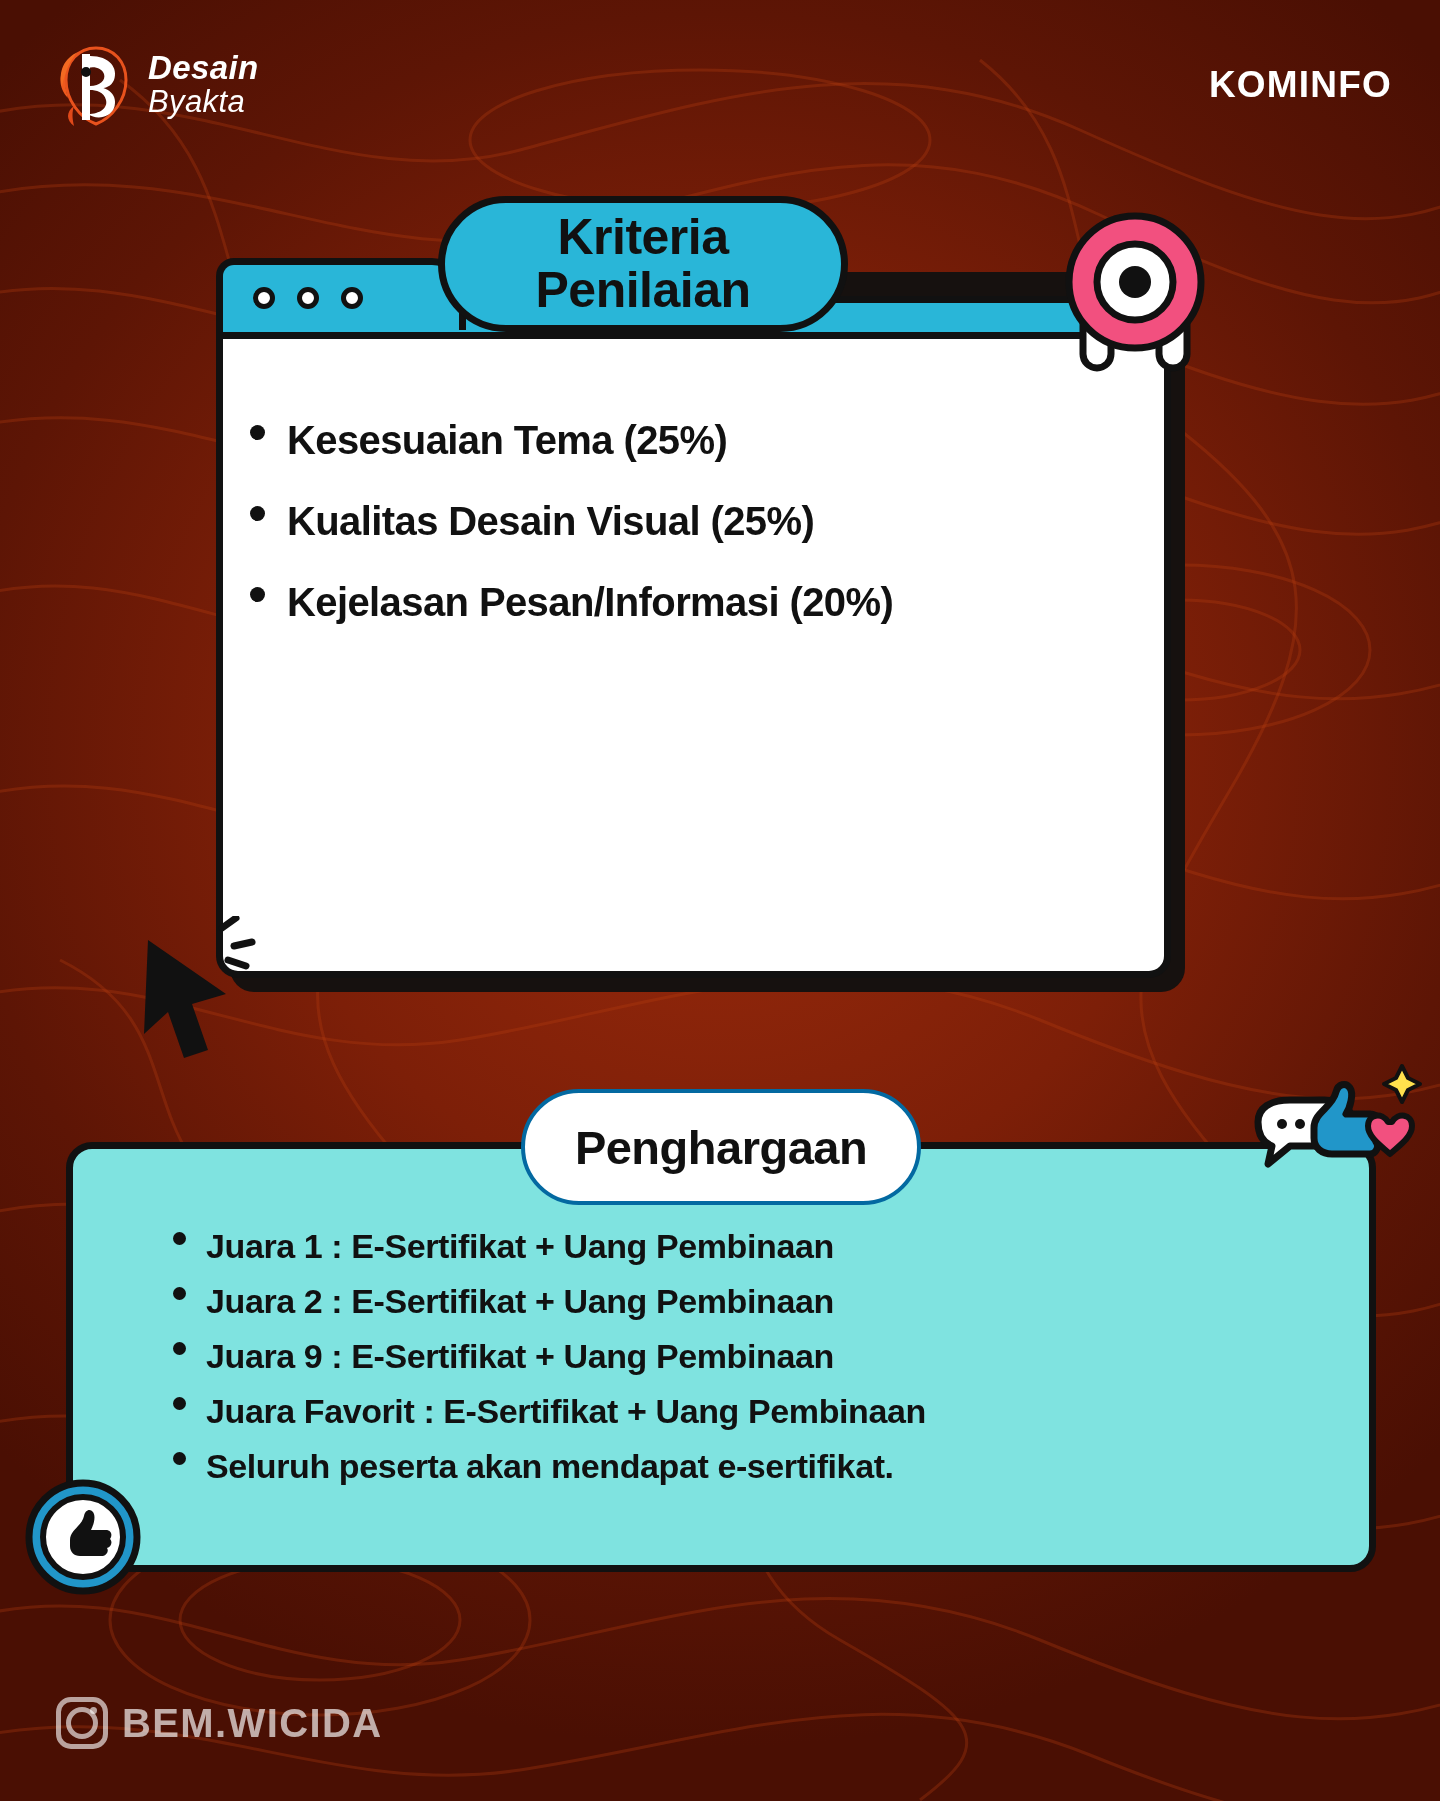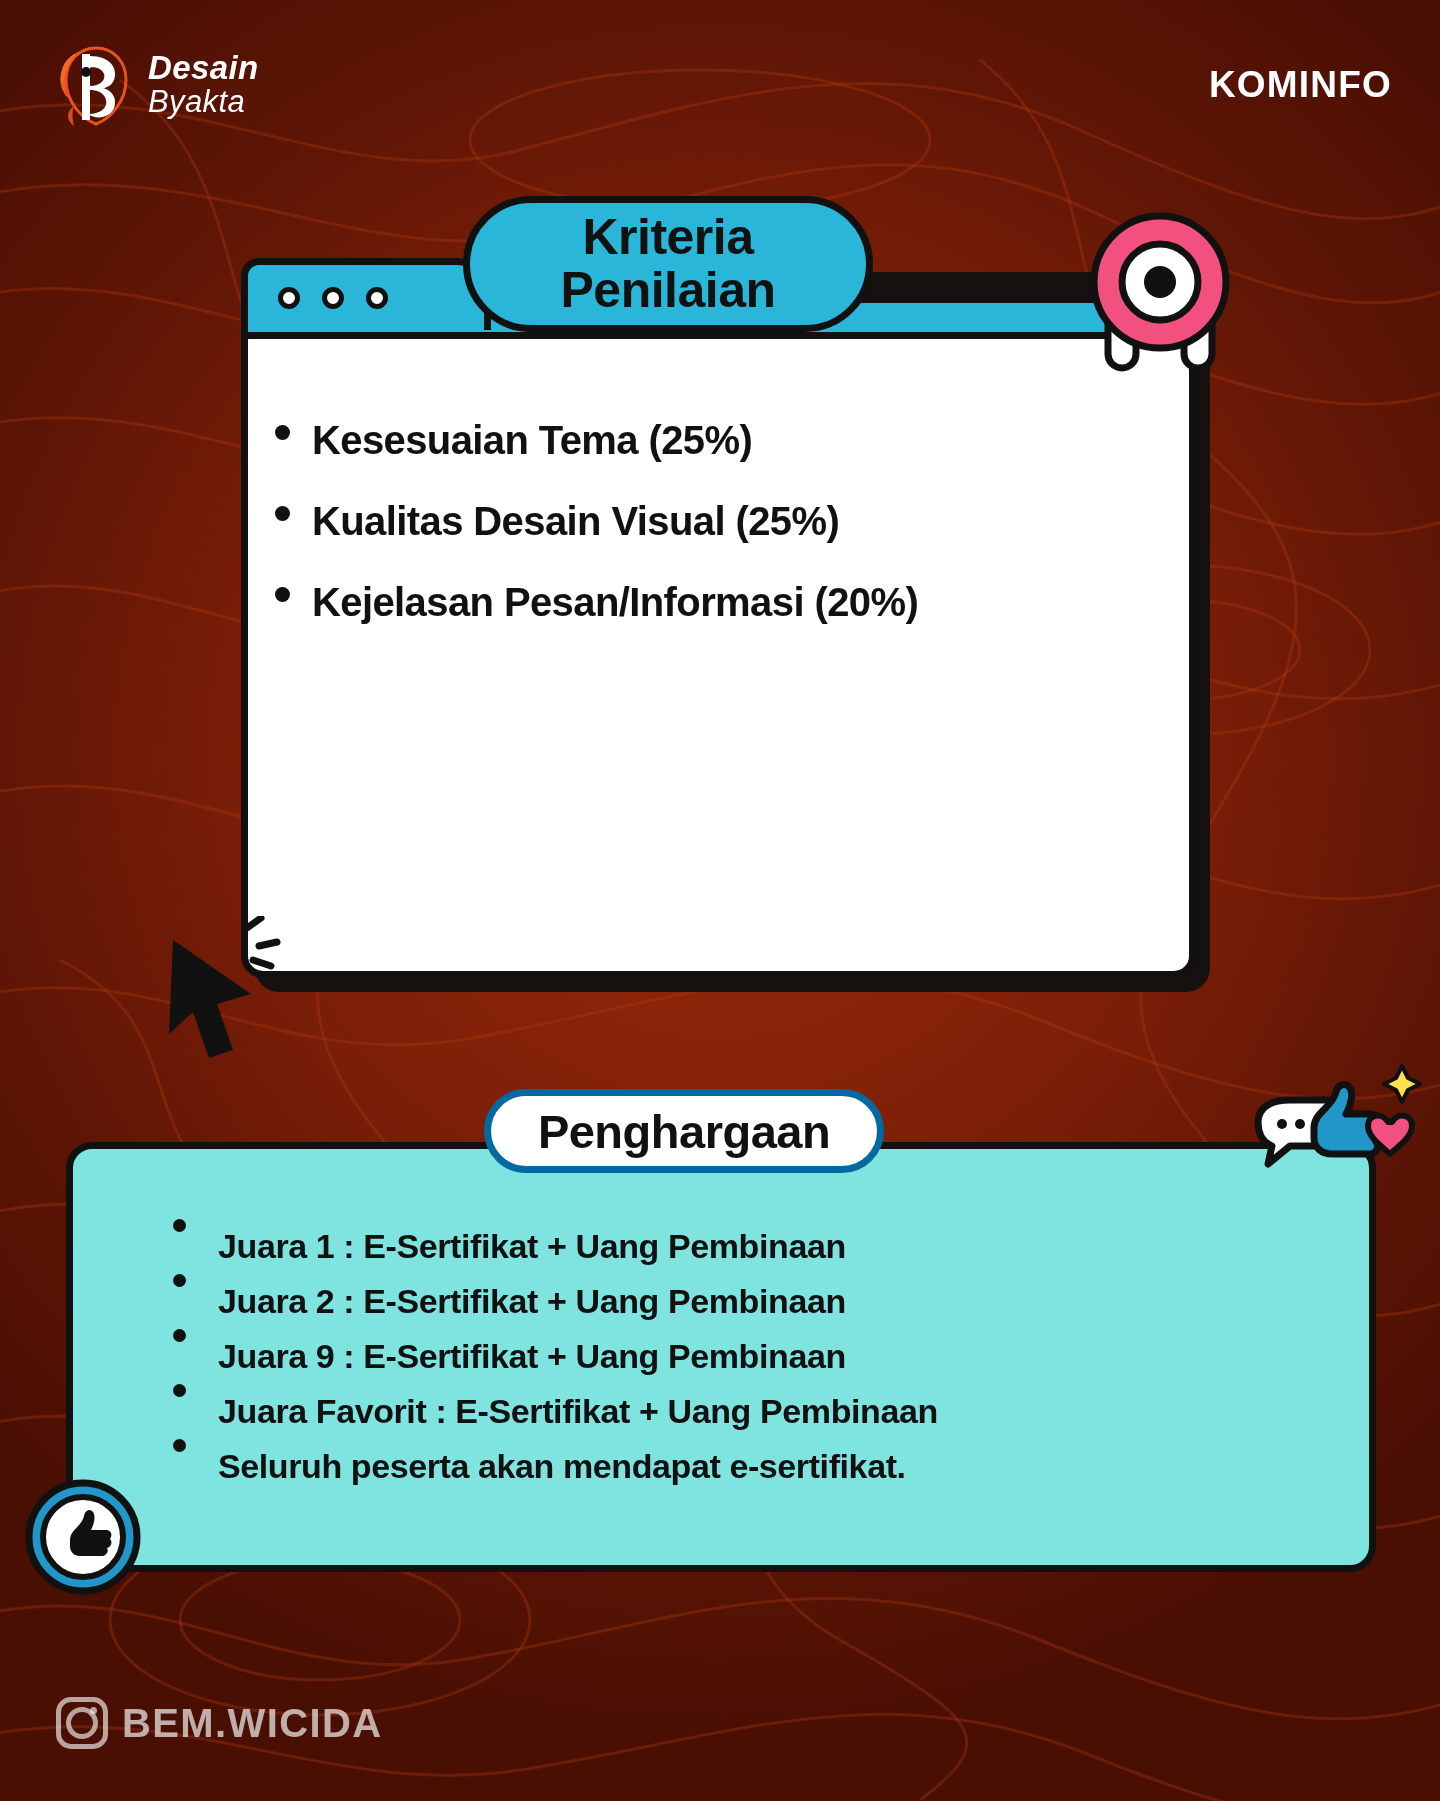"Kriteria" #kriteria-card { left: 241px -> 216px }
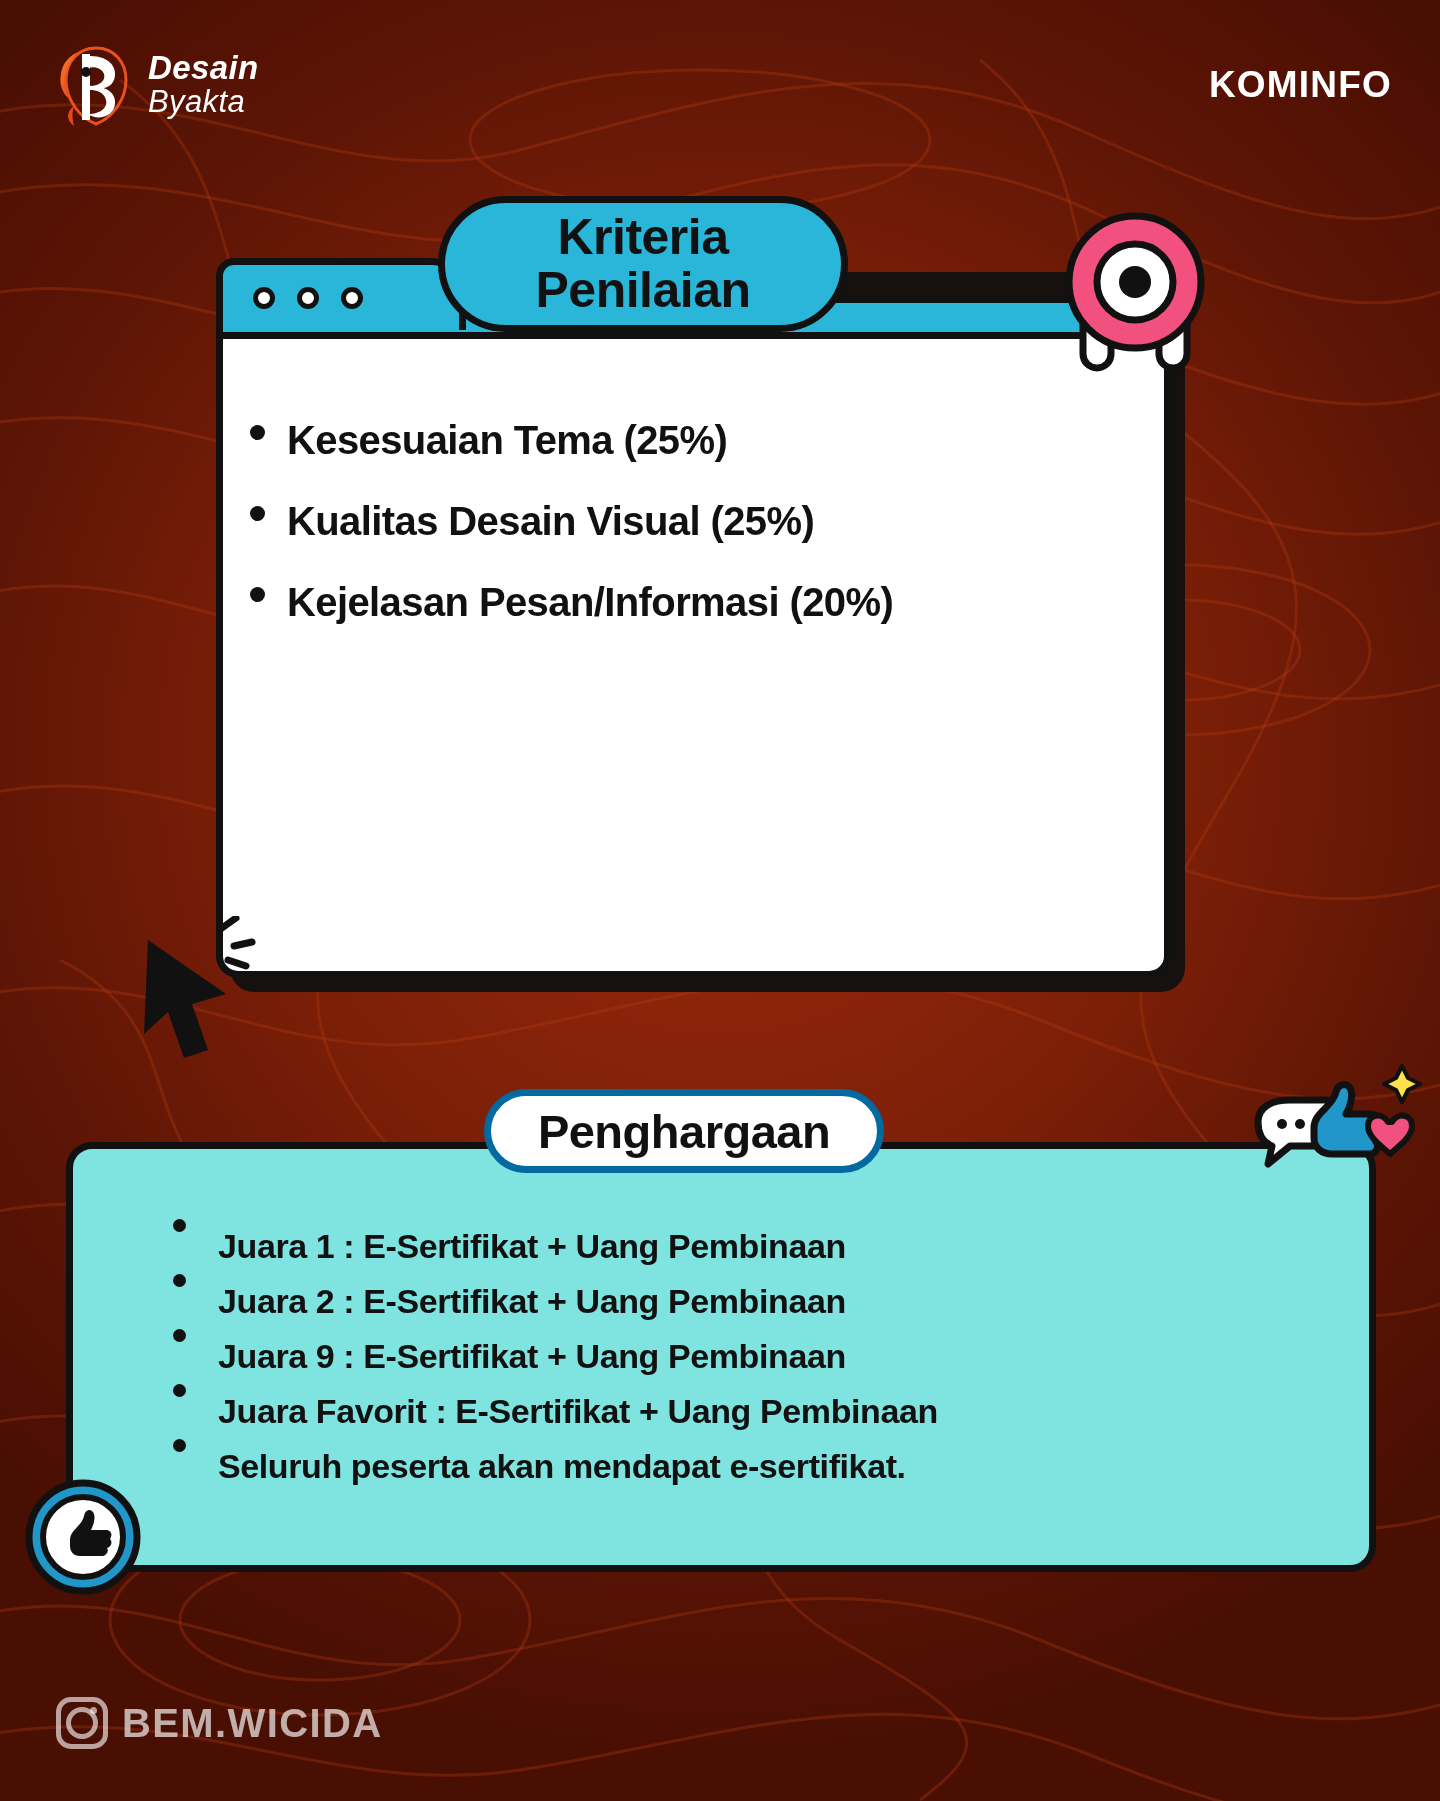"Penghargaan" #penghargaan-title { border: 7px solid #0369a1 -> 4px solid #0369a1; height: 84px -> 116px; left: 411px -> 448px }
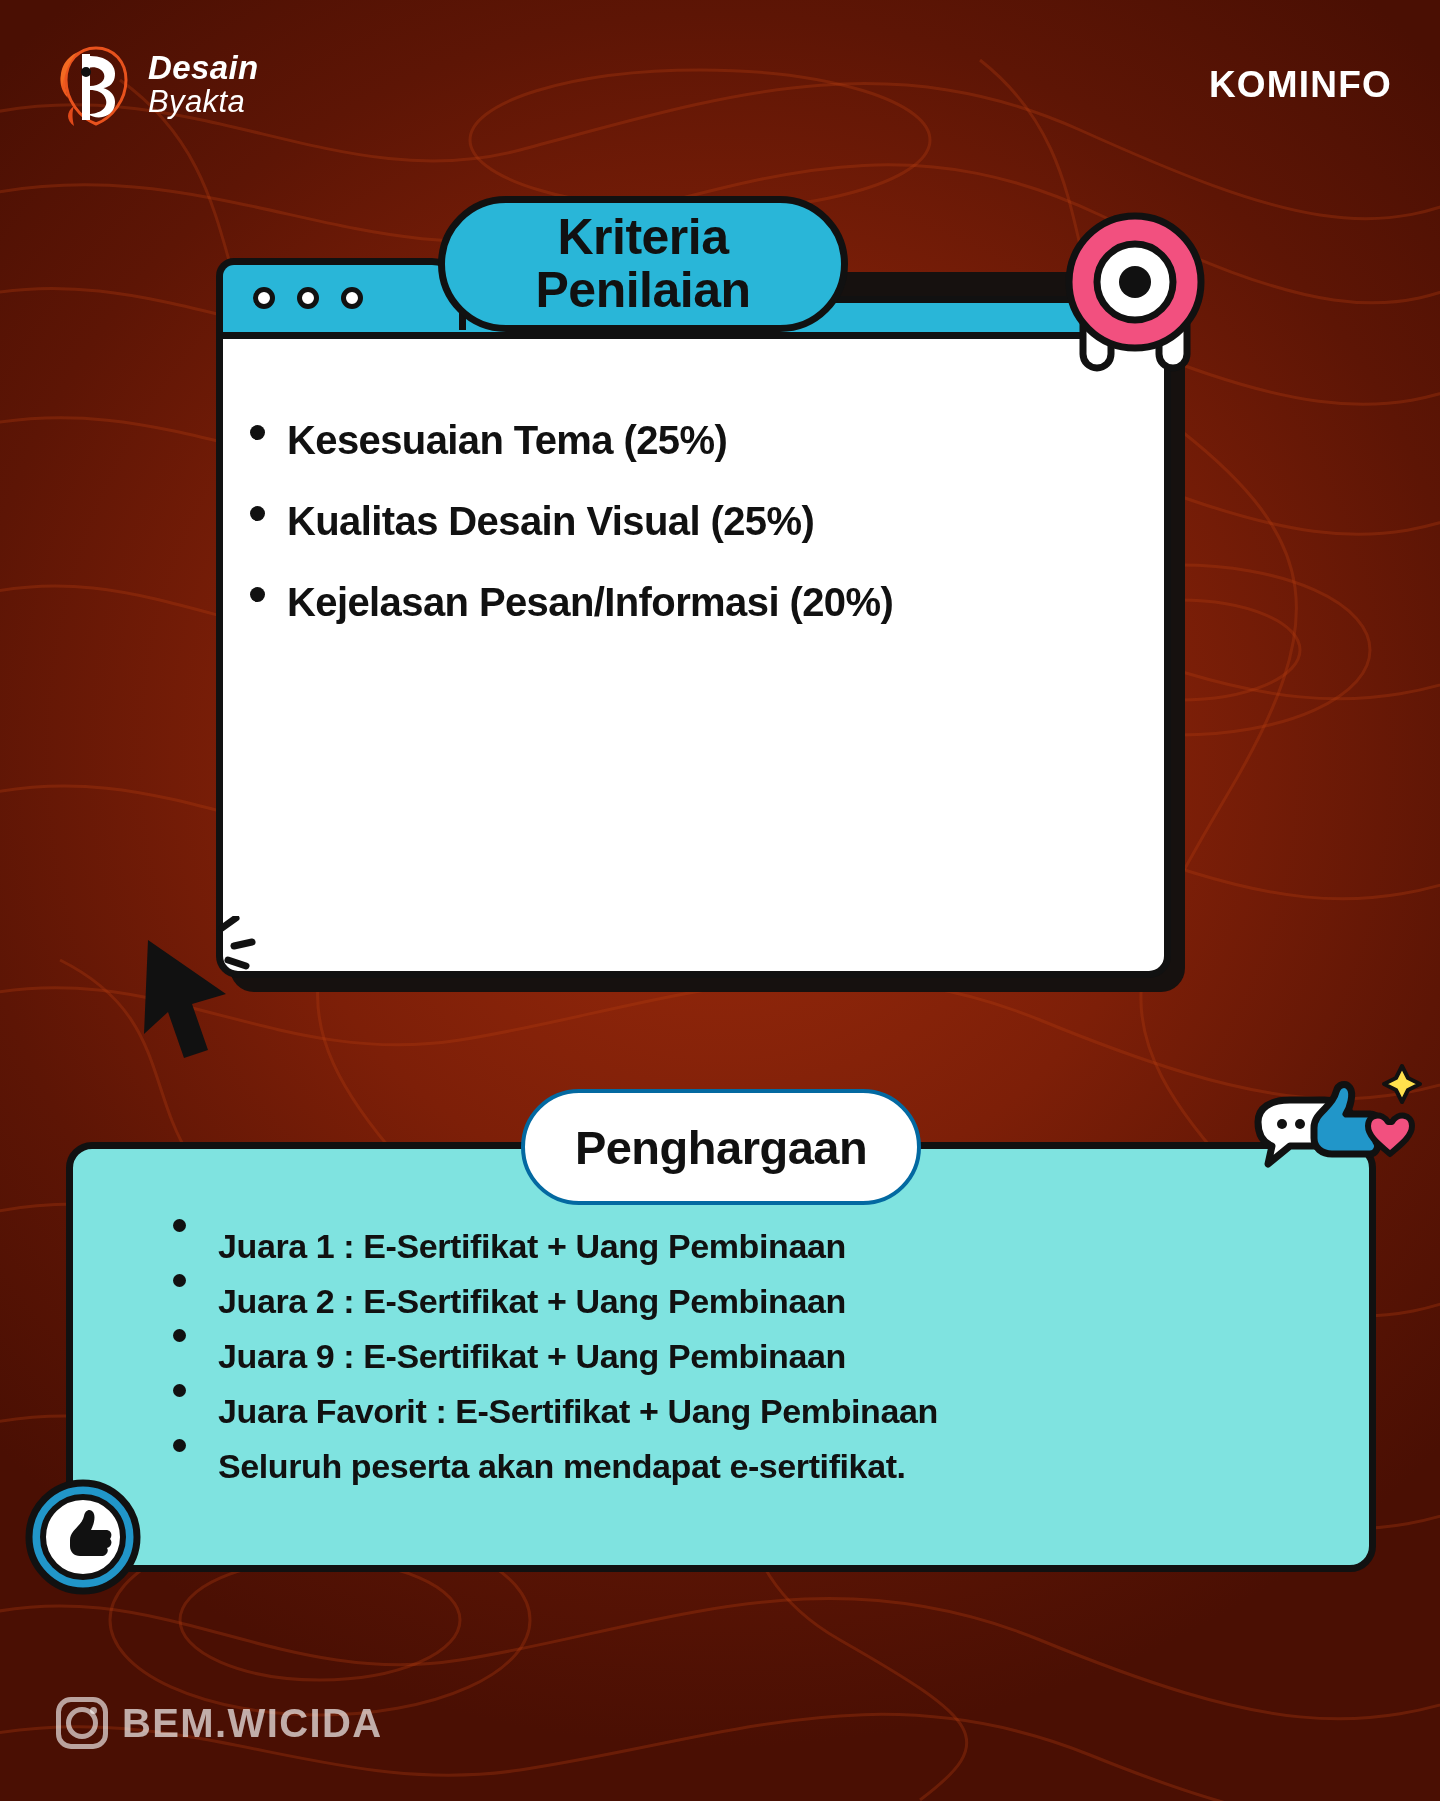"Juara 1 : E-Sertifikat +" #penghargaan-list li { align-items: flex-start -> center; gap: 32px -> 20px }
